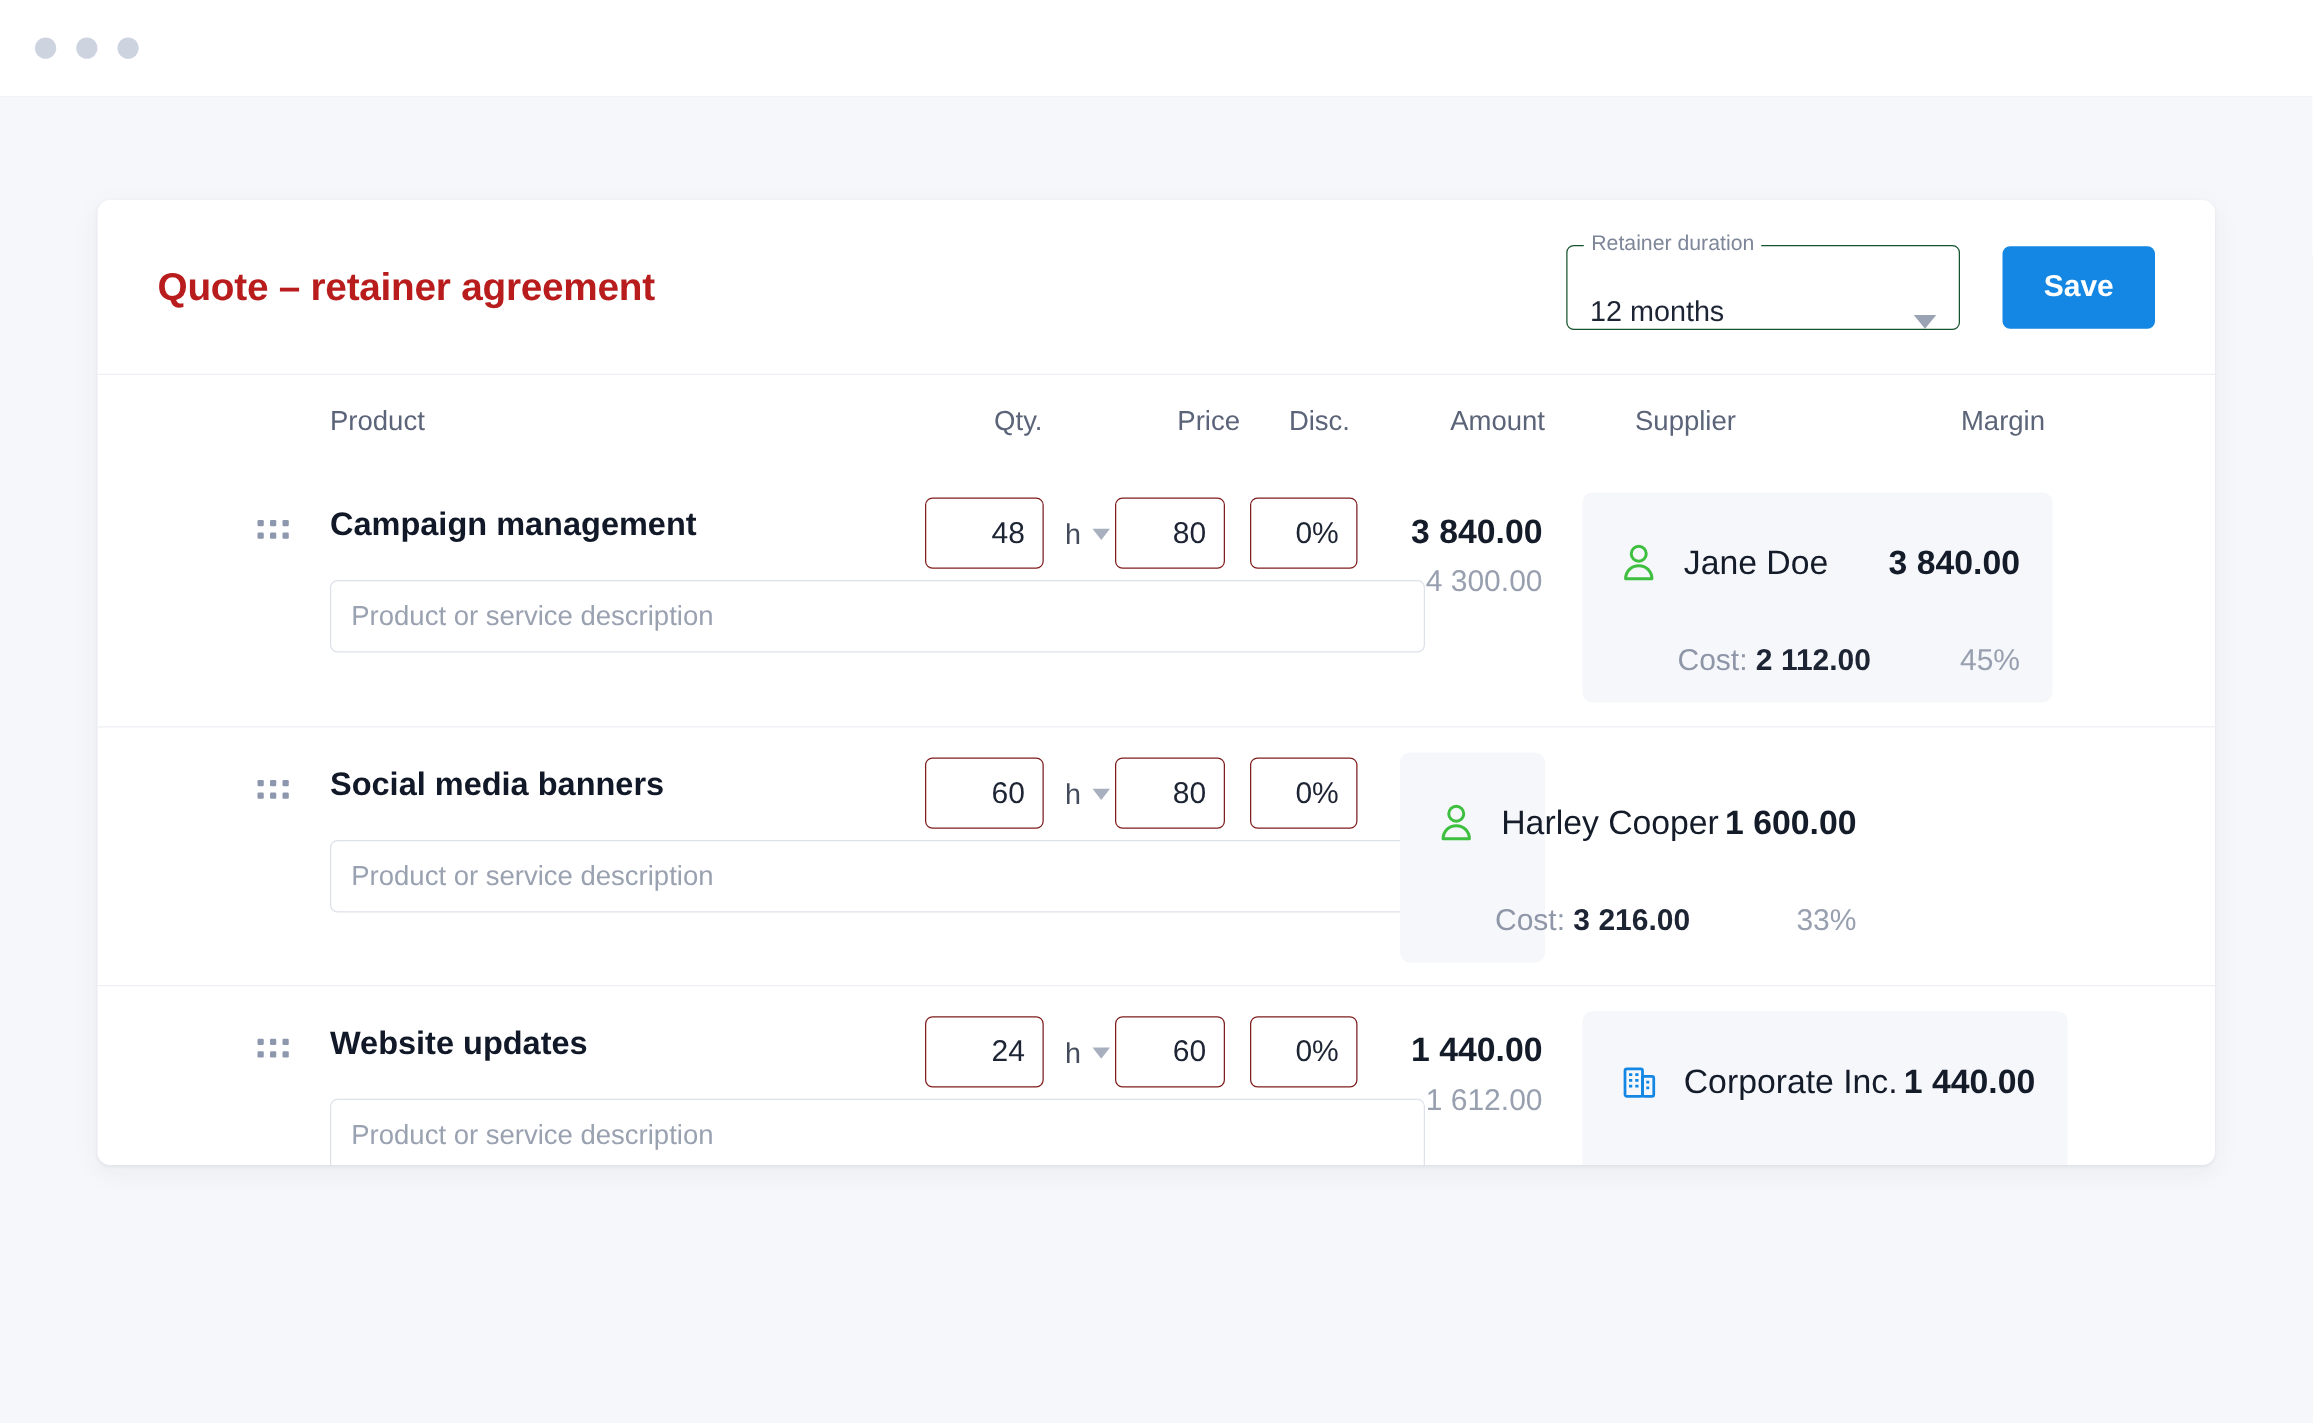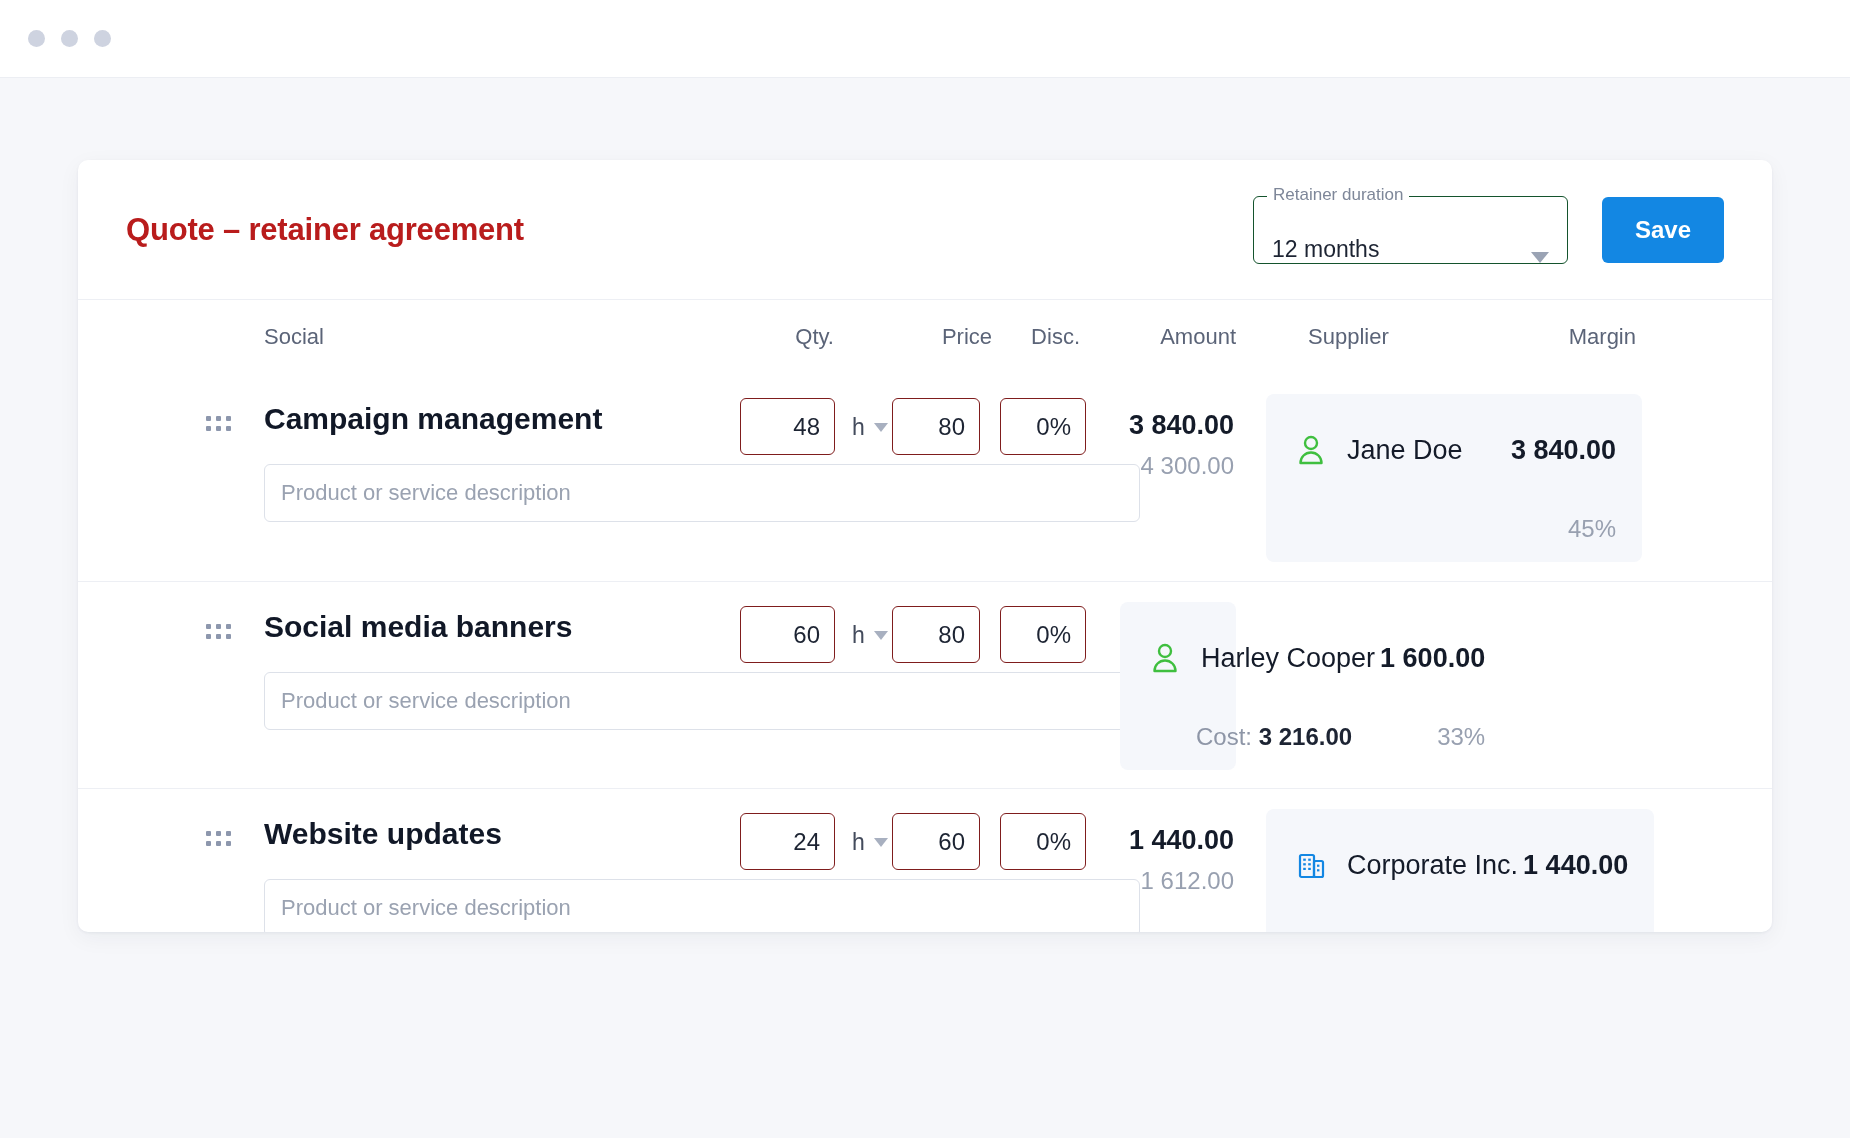"Social" span.col-head { text: Social -> Product }
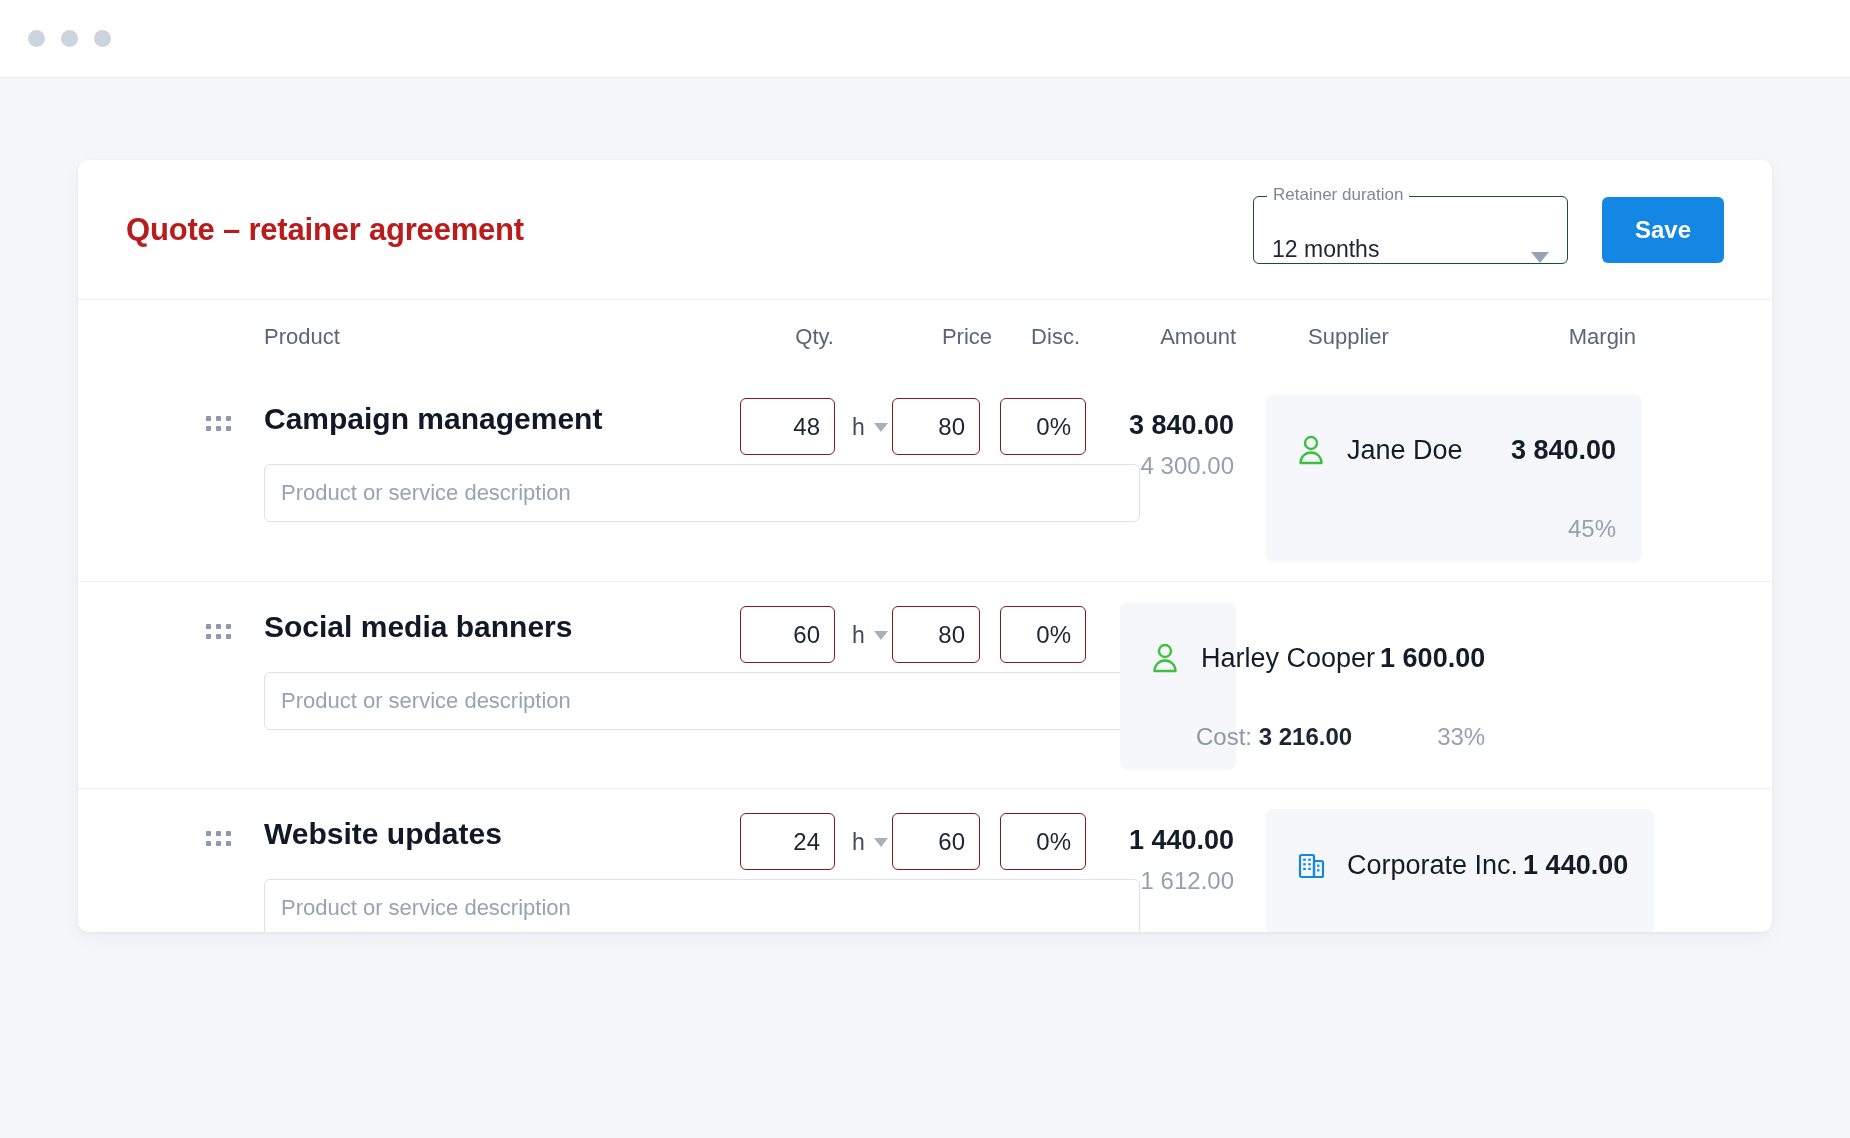"Campaign management" .product-name { font-size: 30px -> 26px }
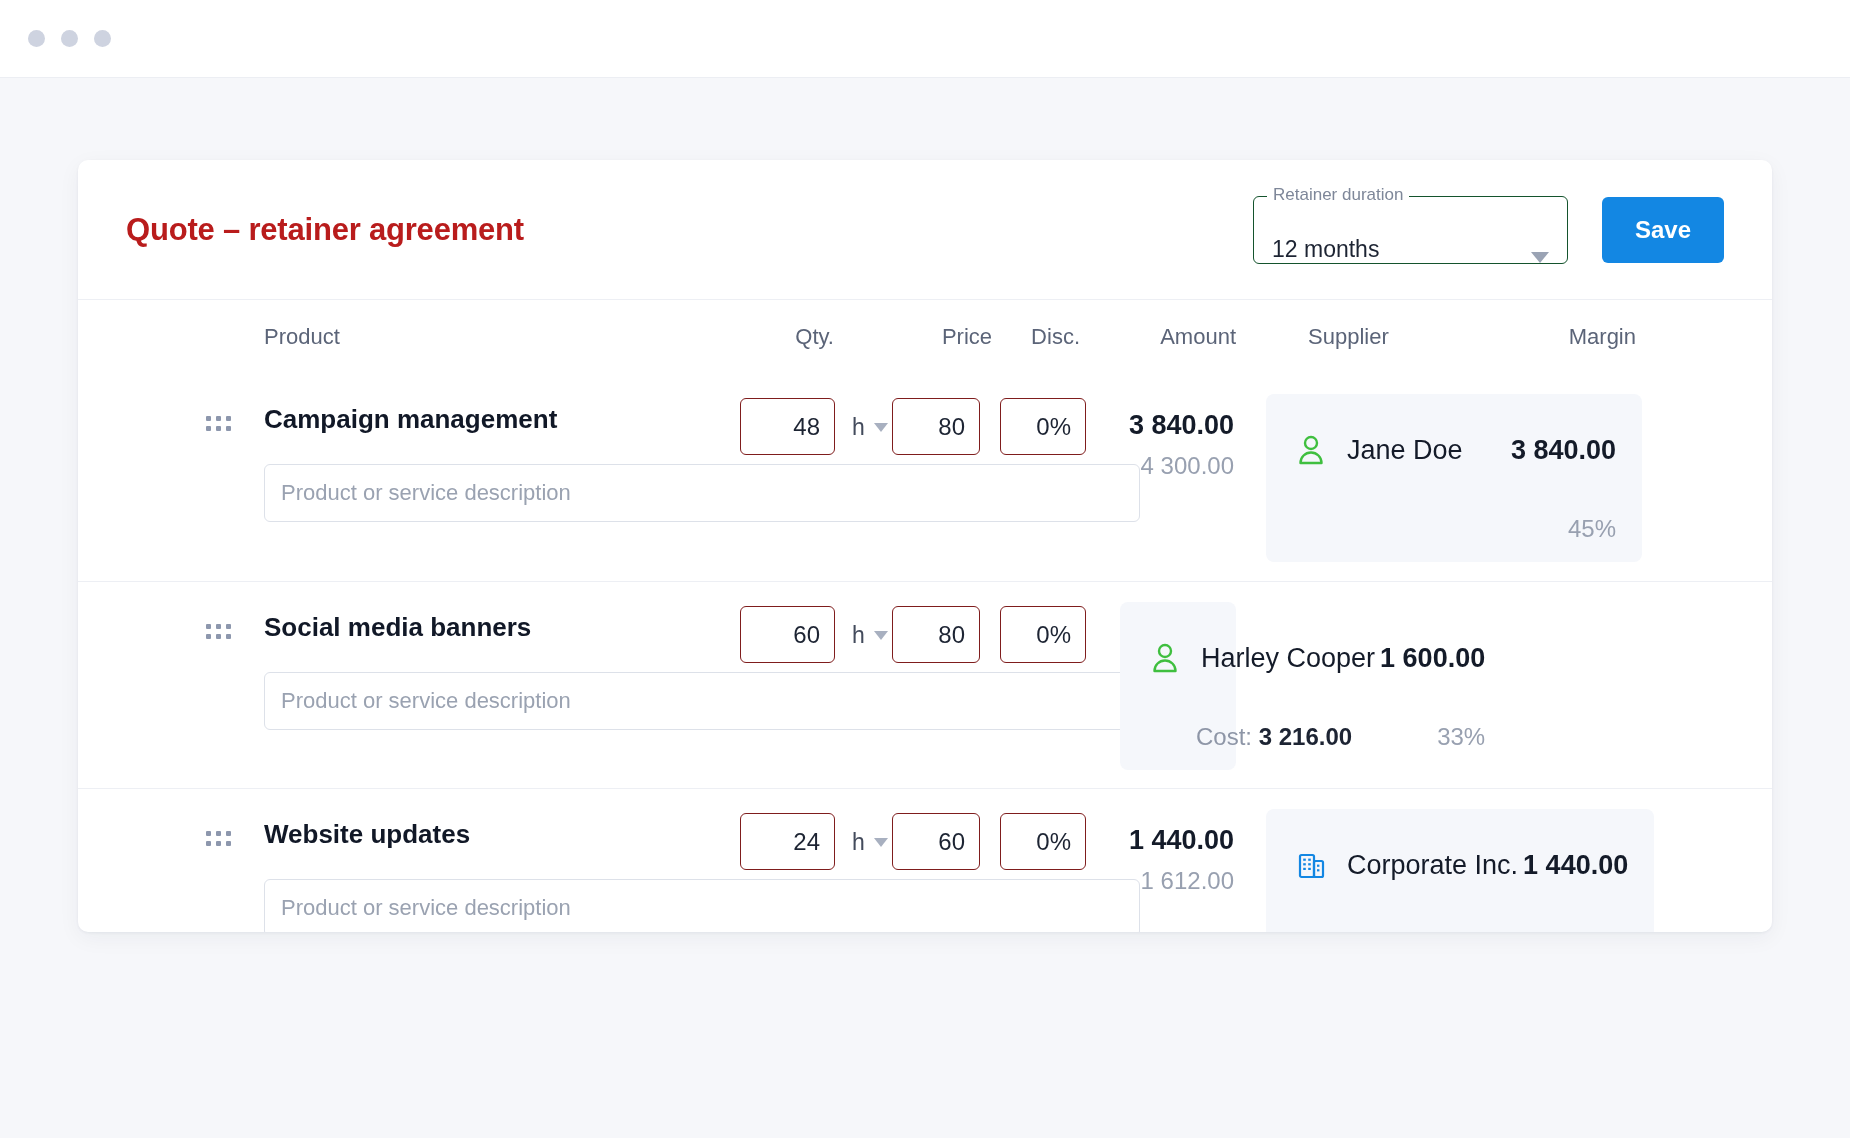"Cost: 2 112.00" span.cost-line { html: none -> <span> <span>Cost:</span> <b>2 112.00</b> </span> }
